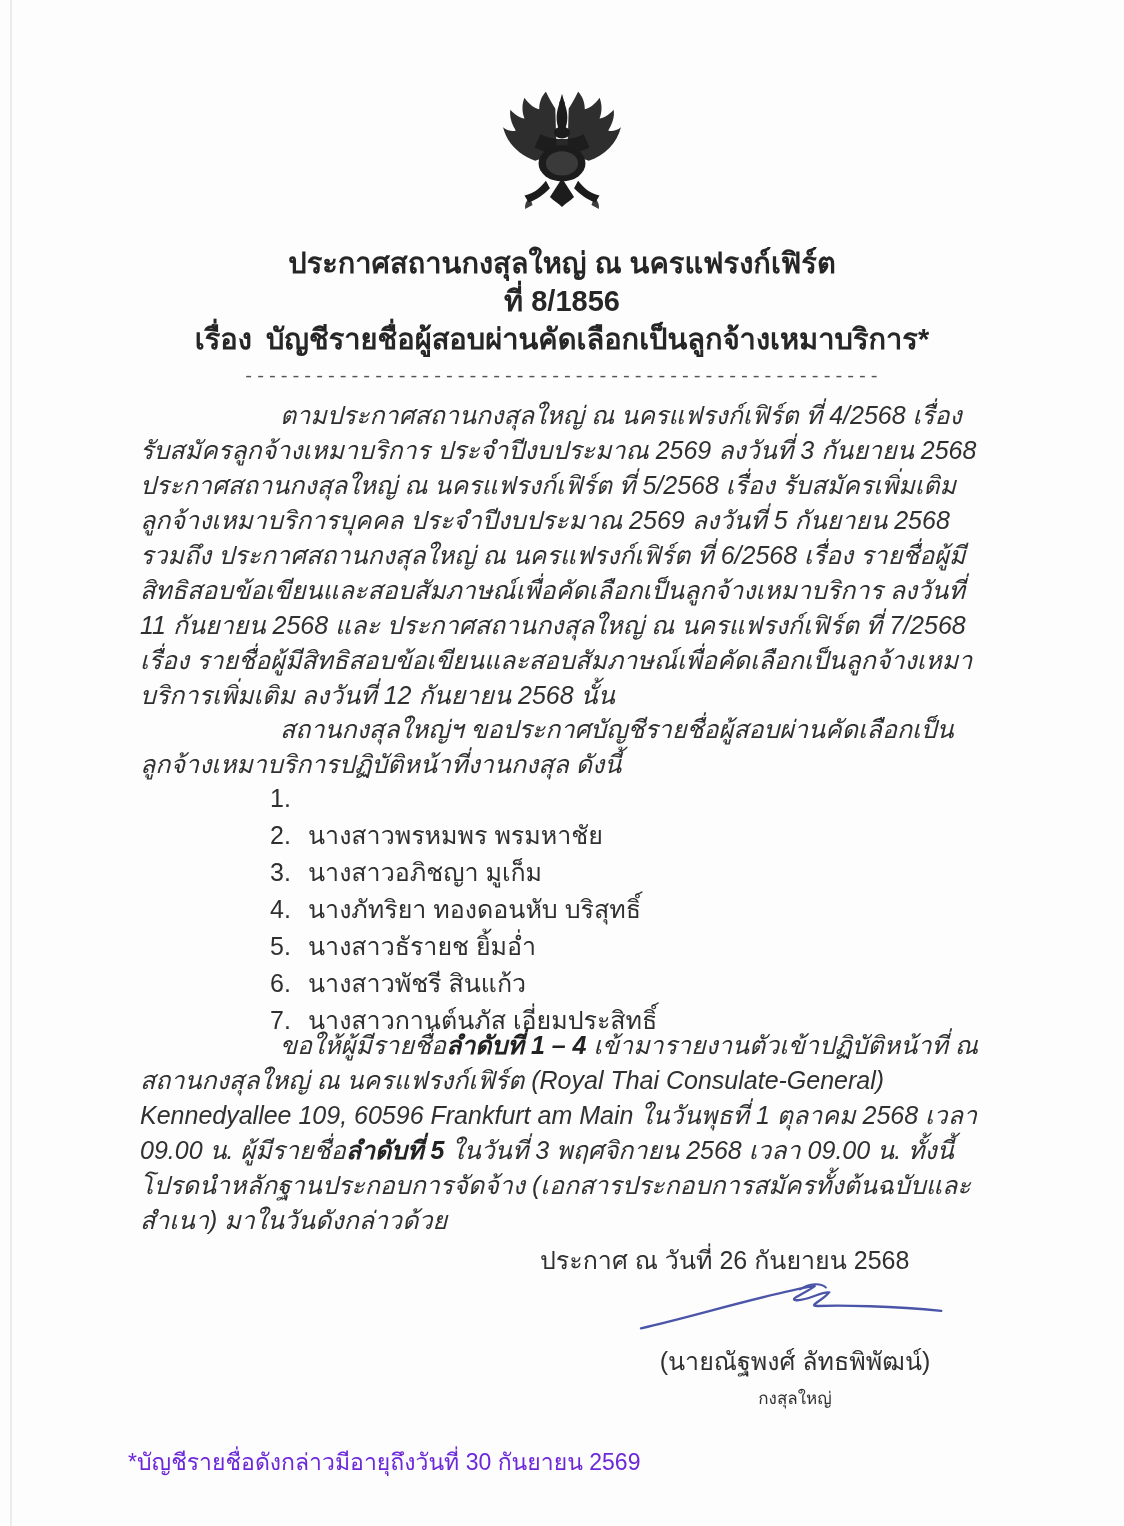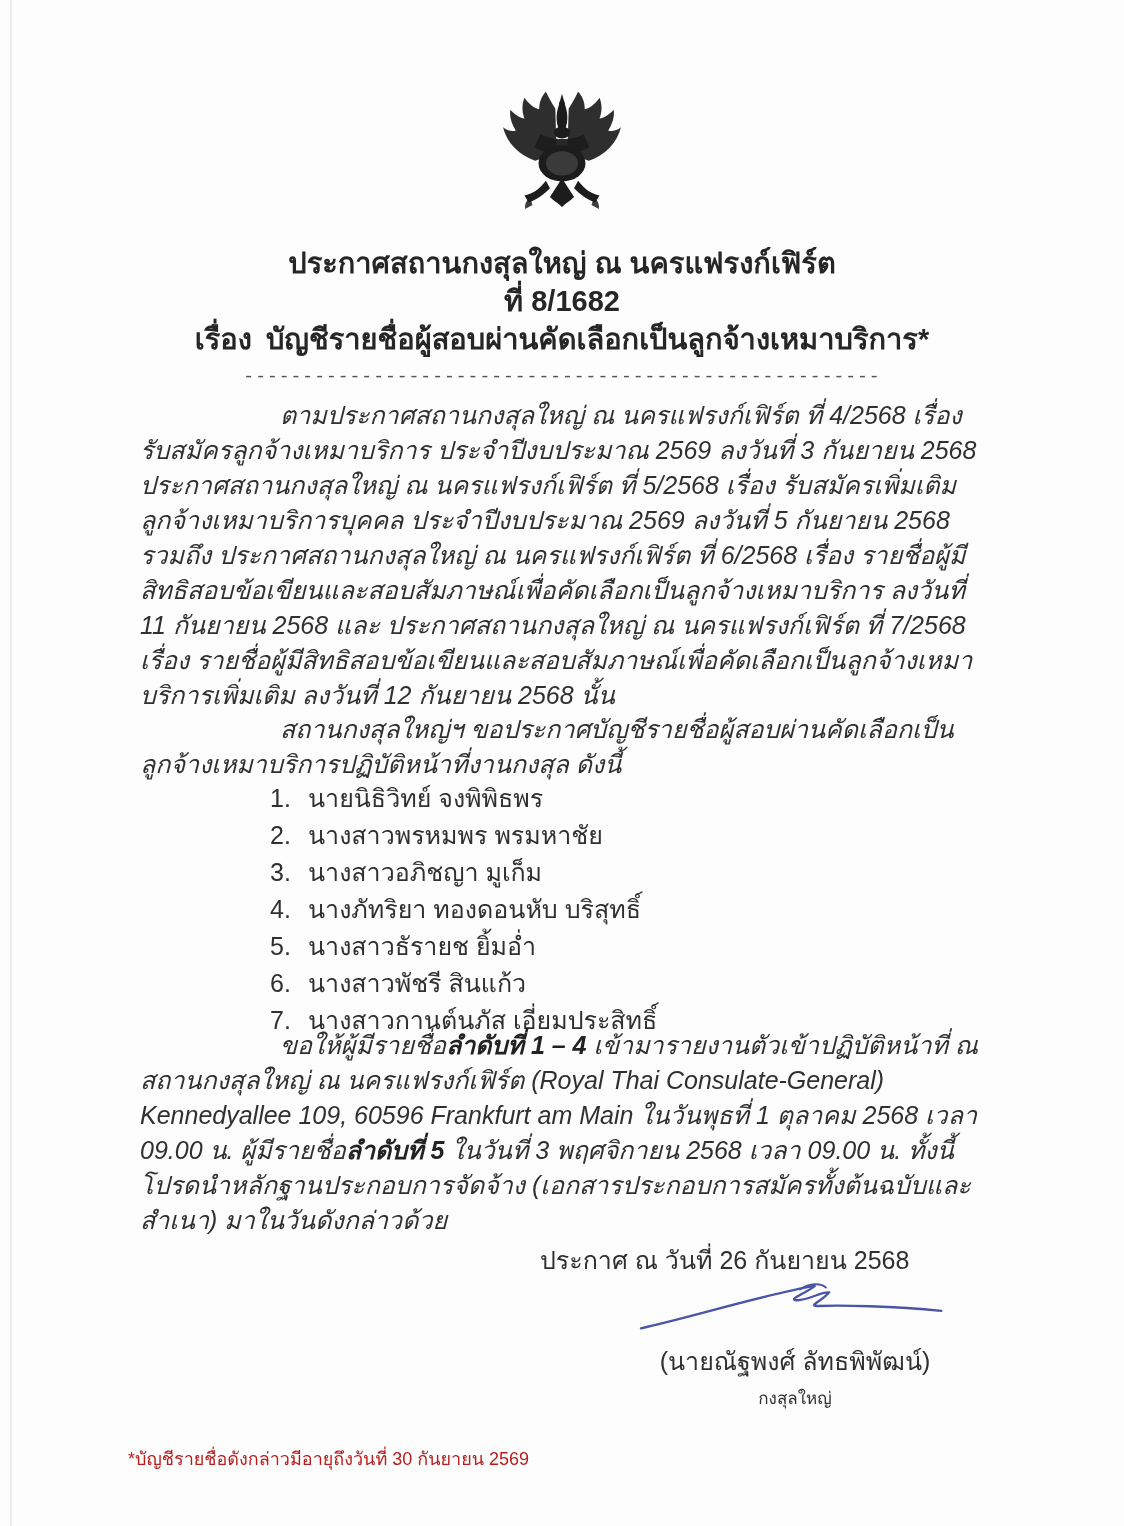"ที่ 8/1682" div.title-line { text: 8/1682 -> 8/1856 }
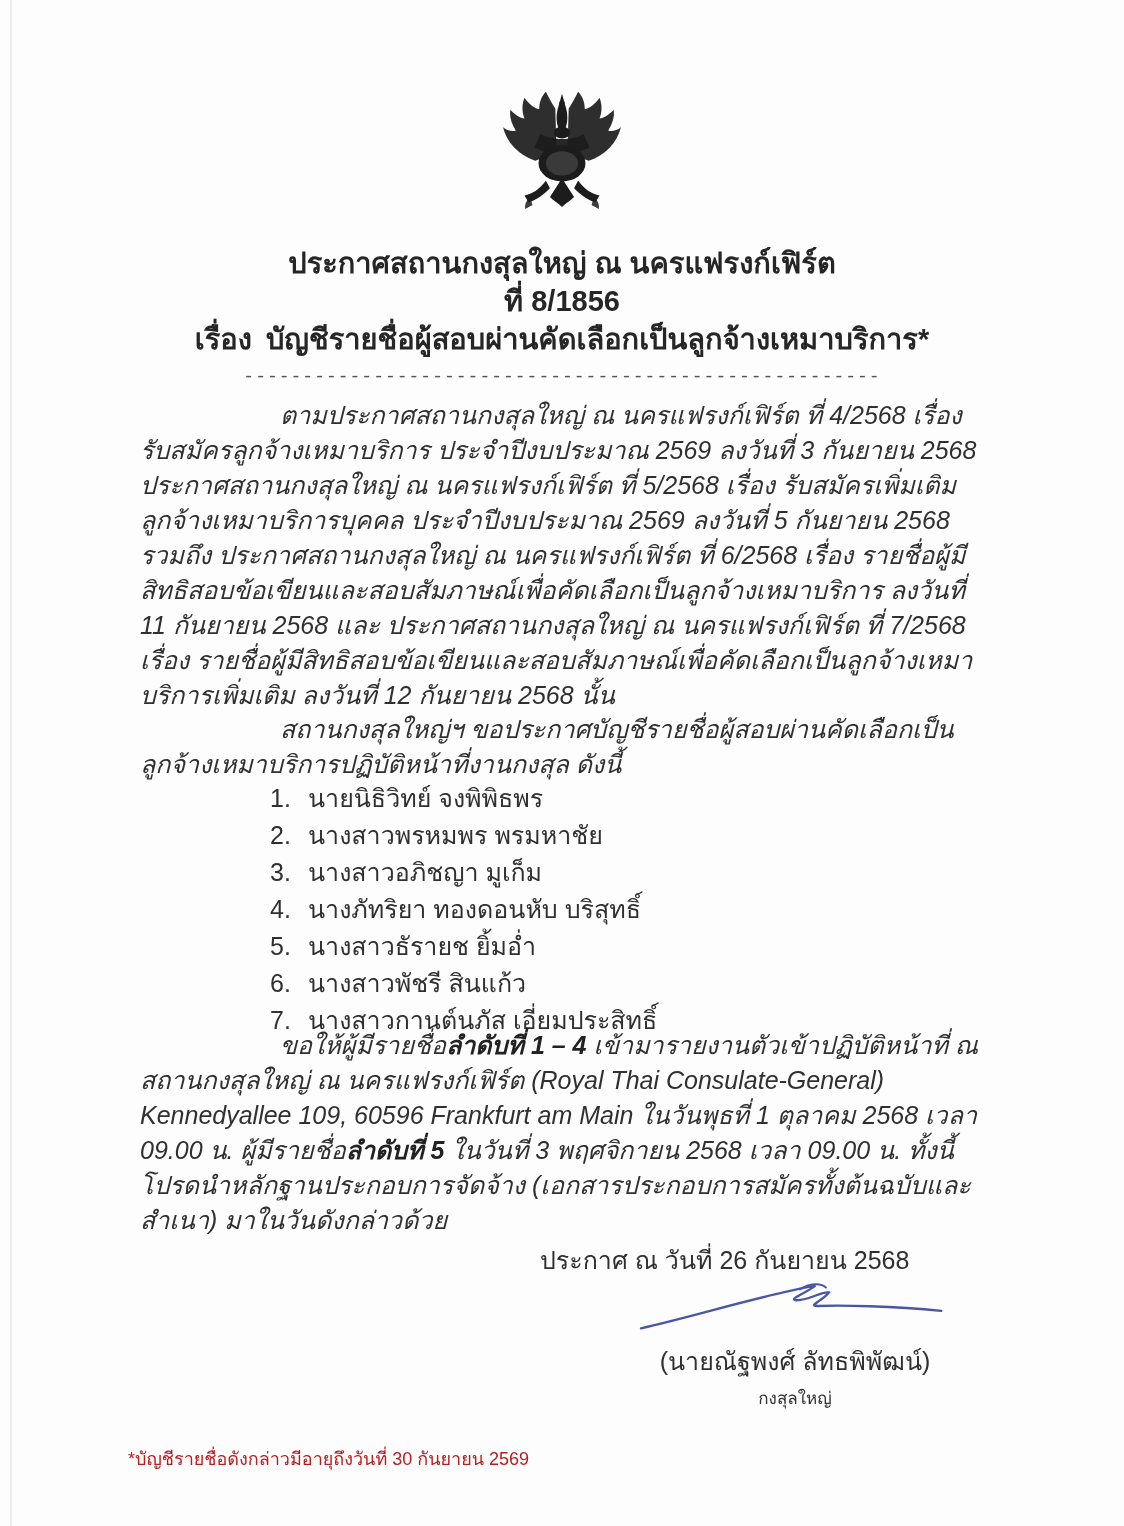"นายนิธิวิทย์ จงพิพิธพร" span { html: <span>นายนิธิวิทย์ จงพิพิธพร</span> -> none }
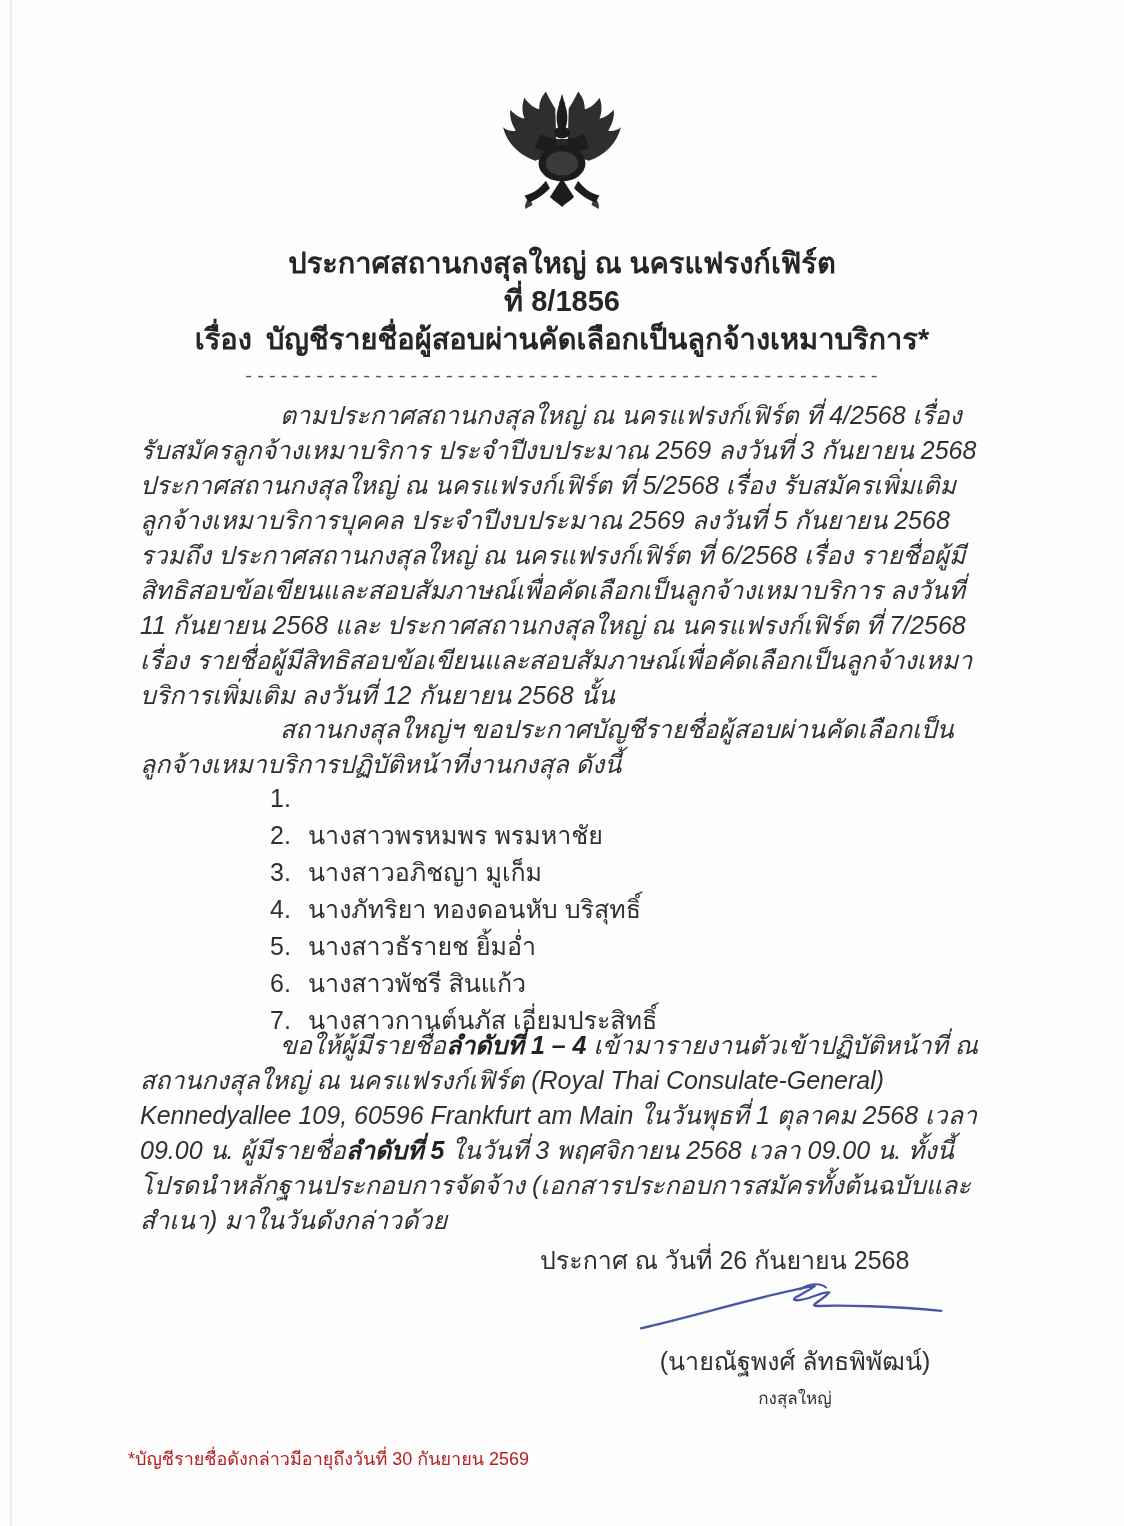"*บัญชีรายชื่อดังกล่าวมีอายุถึงวันที่ 30" .footnote { color: #b91c1c -> #6d28d9; font-size: 18px -> 23px }
